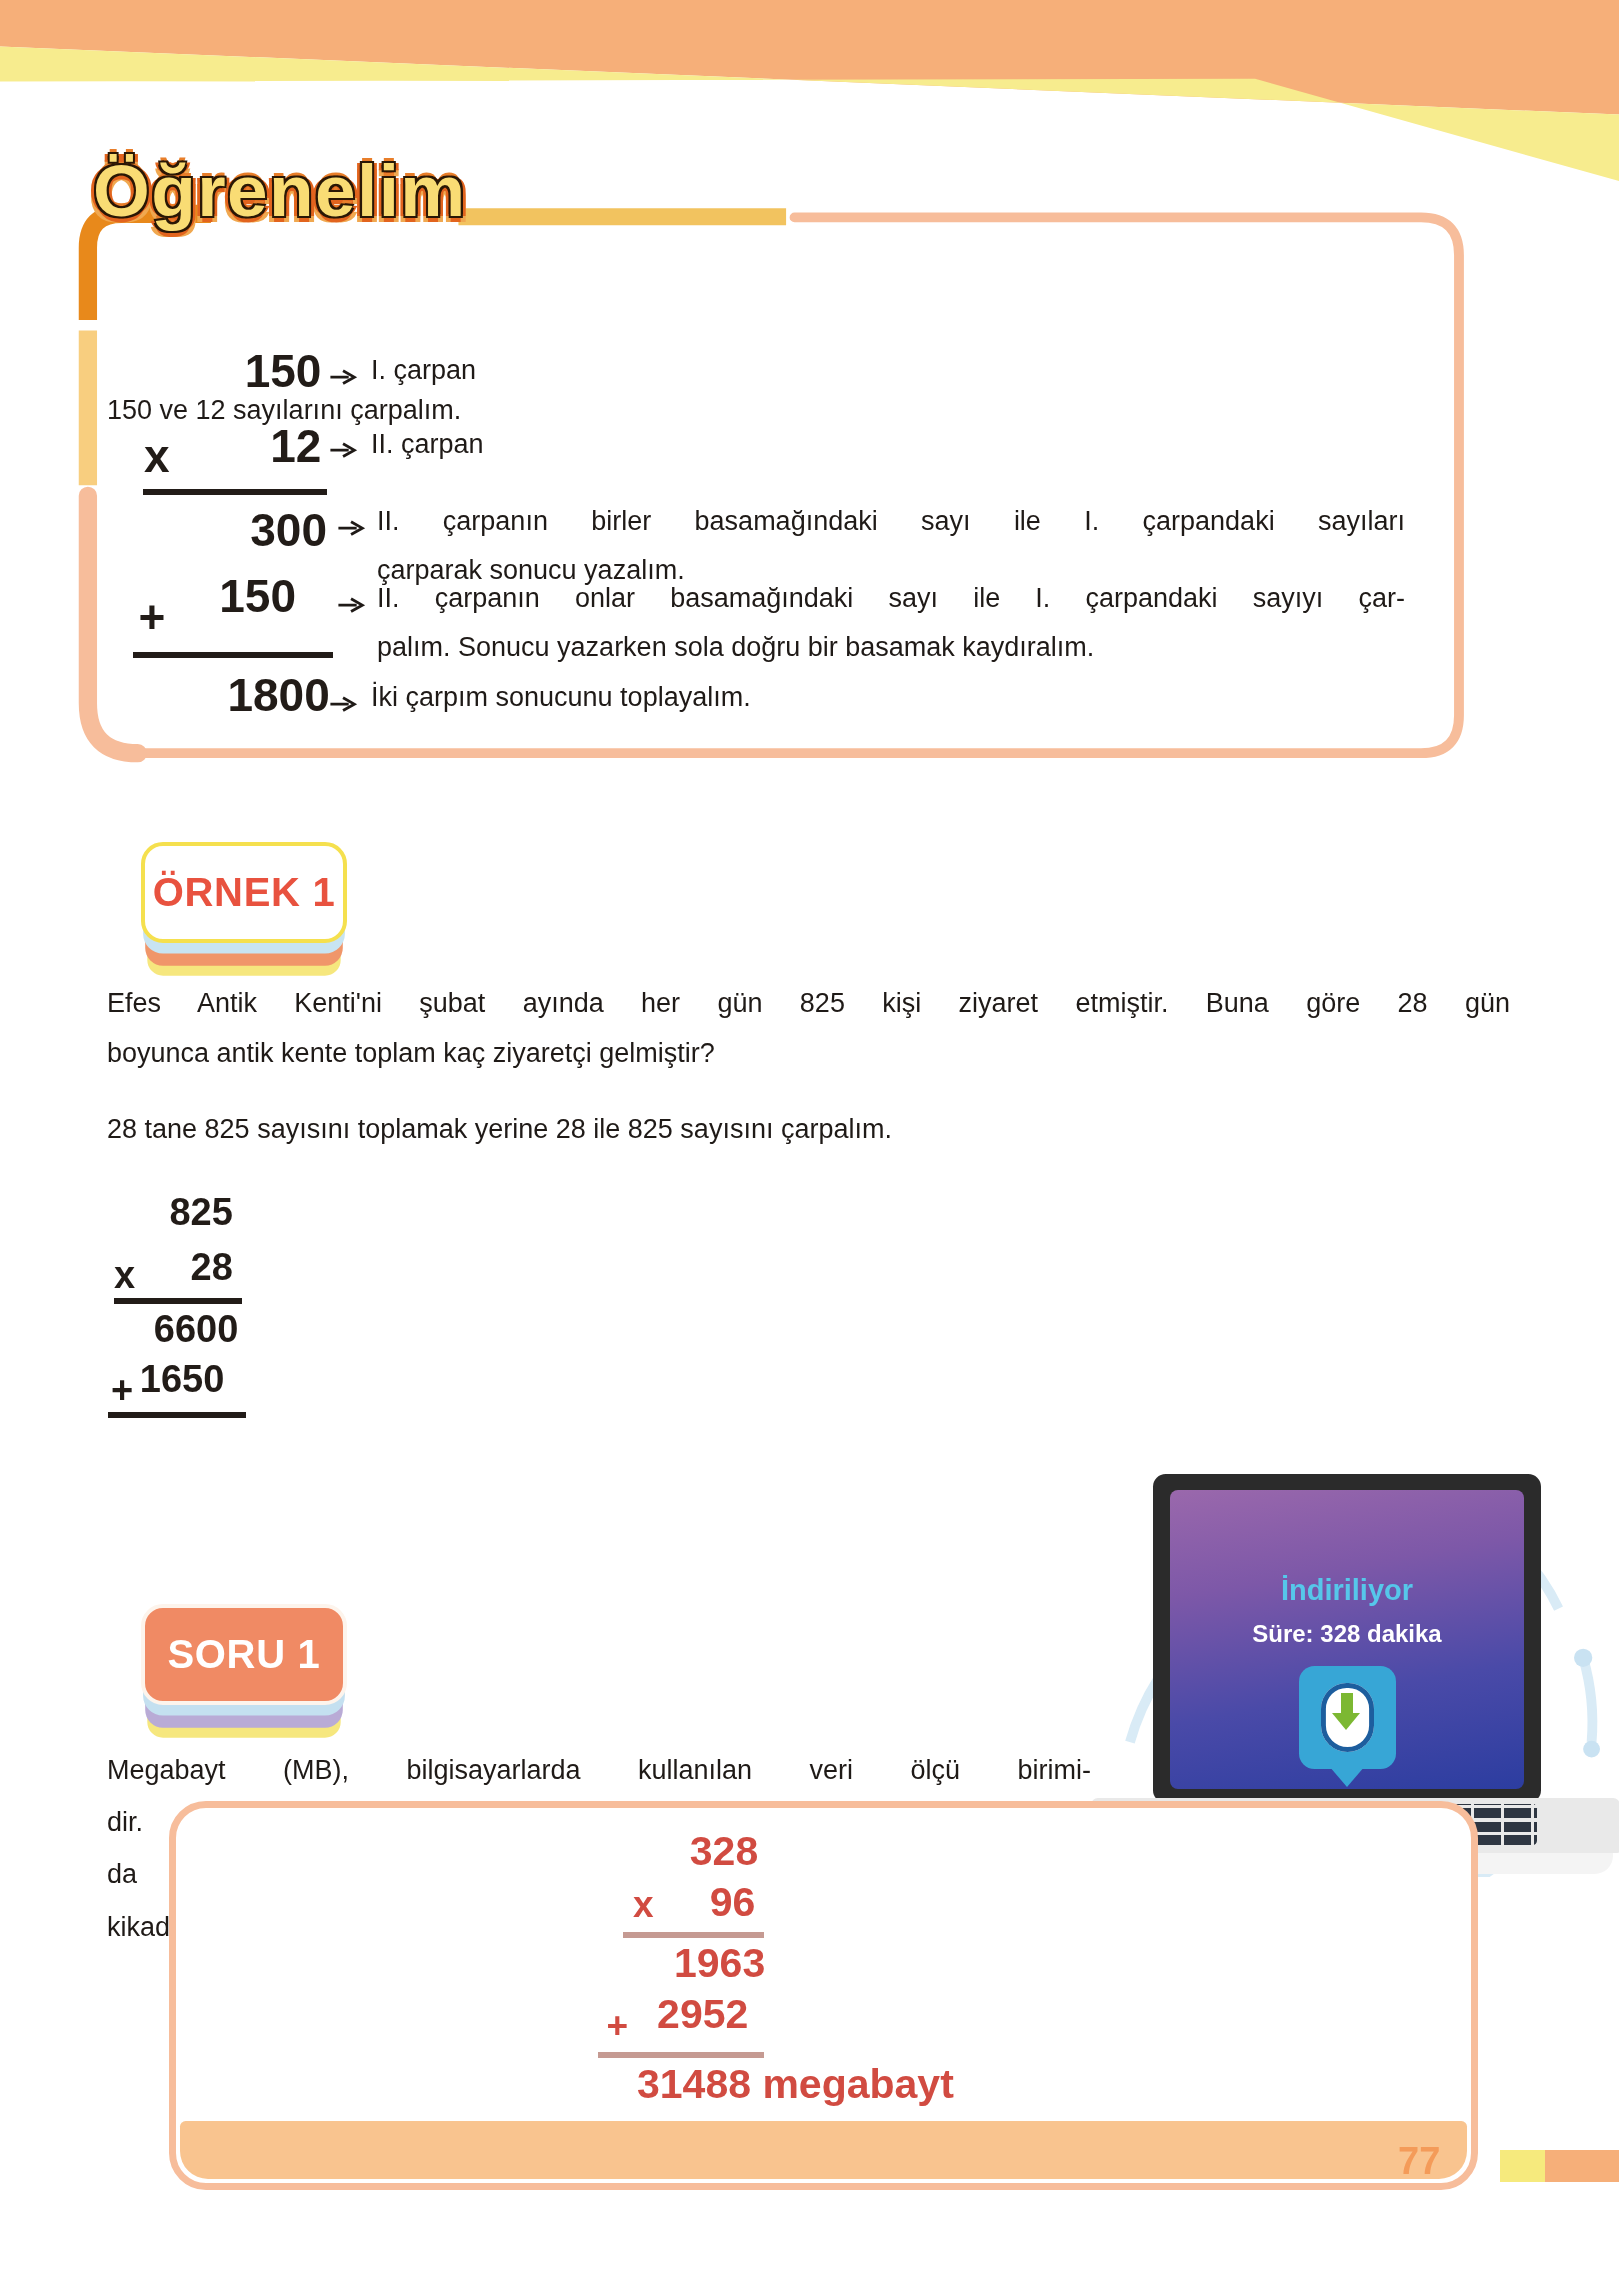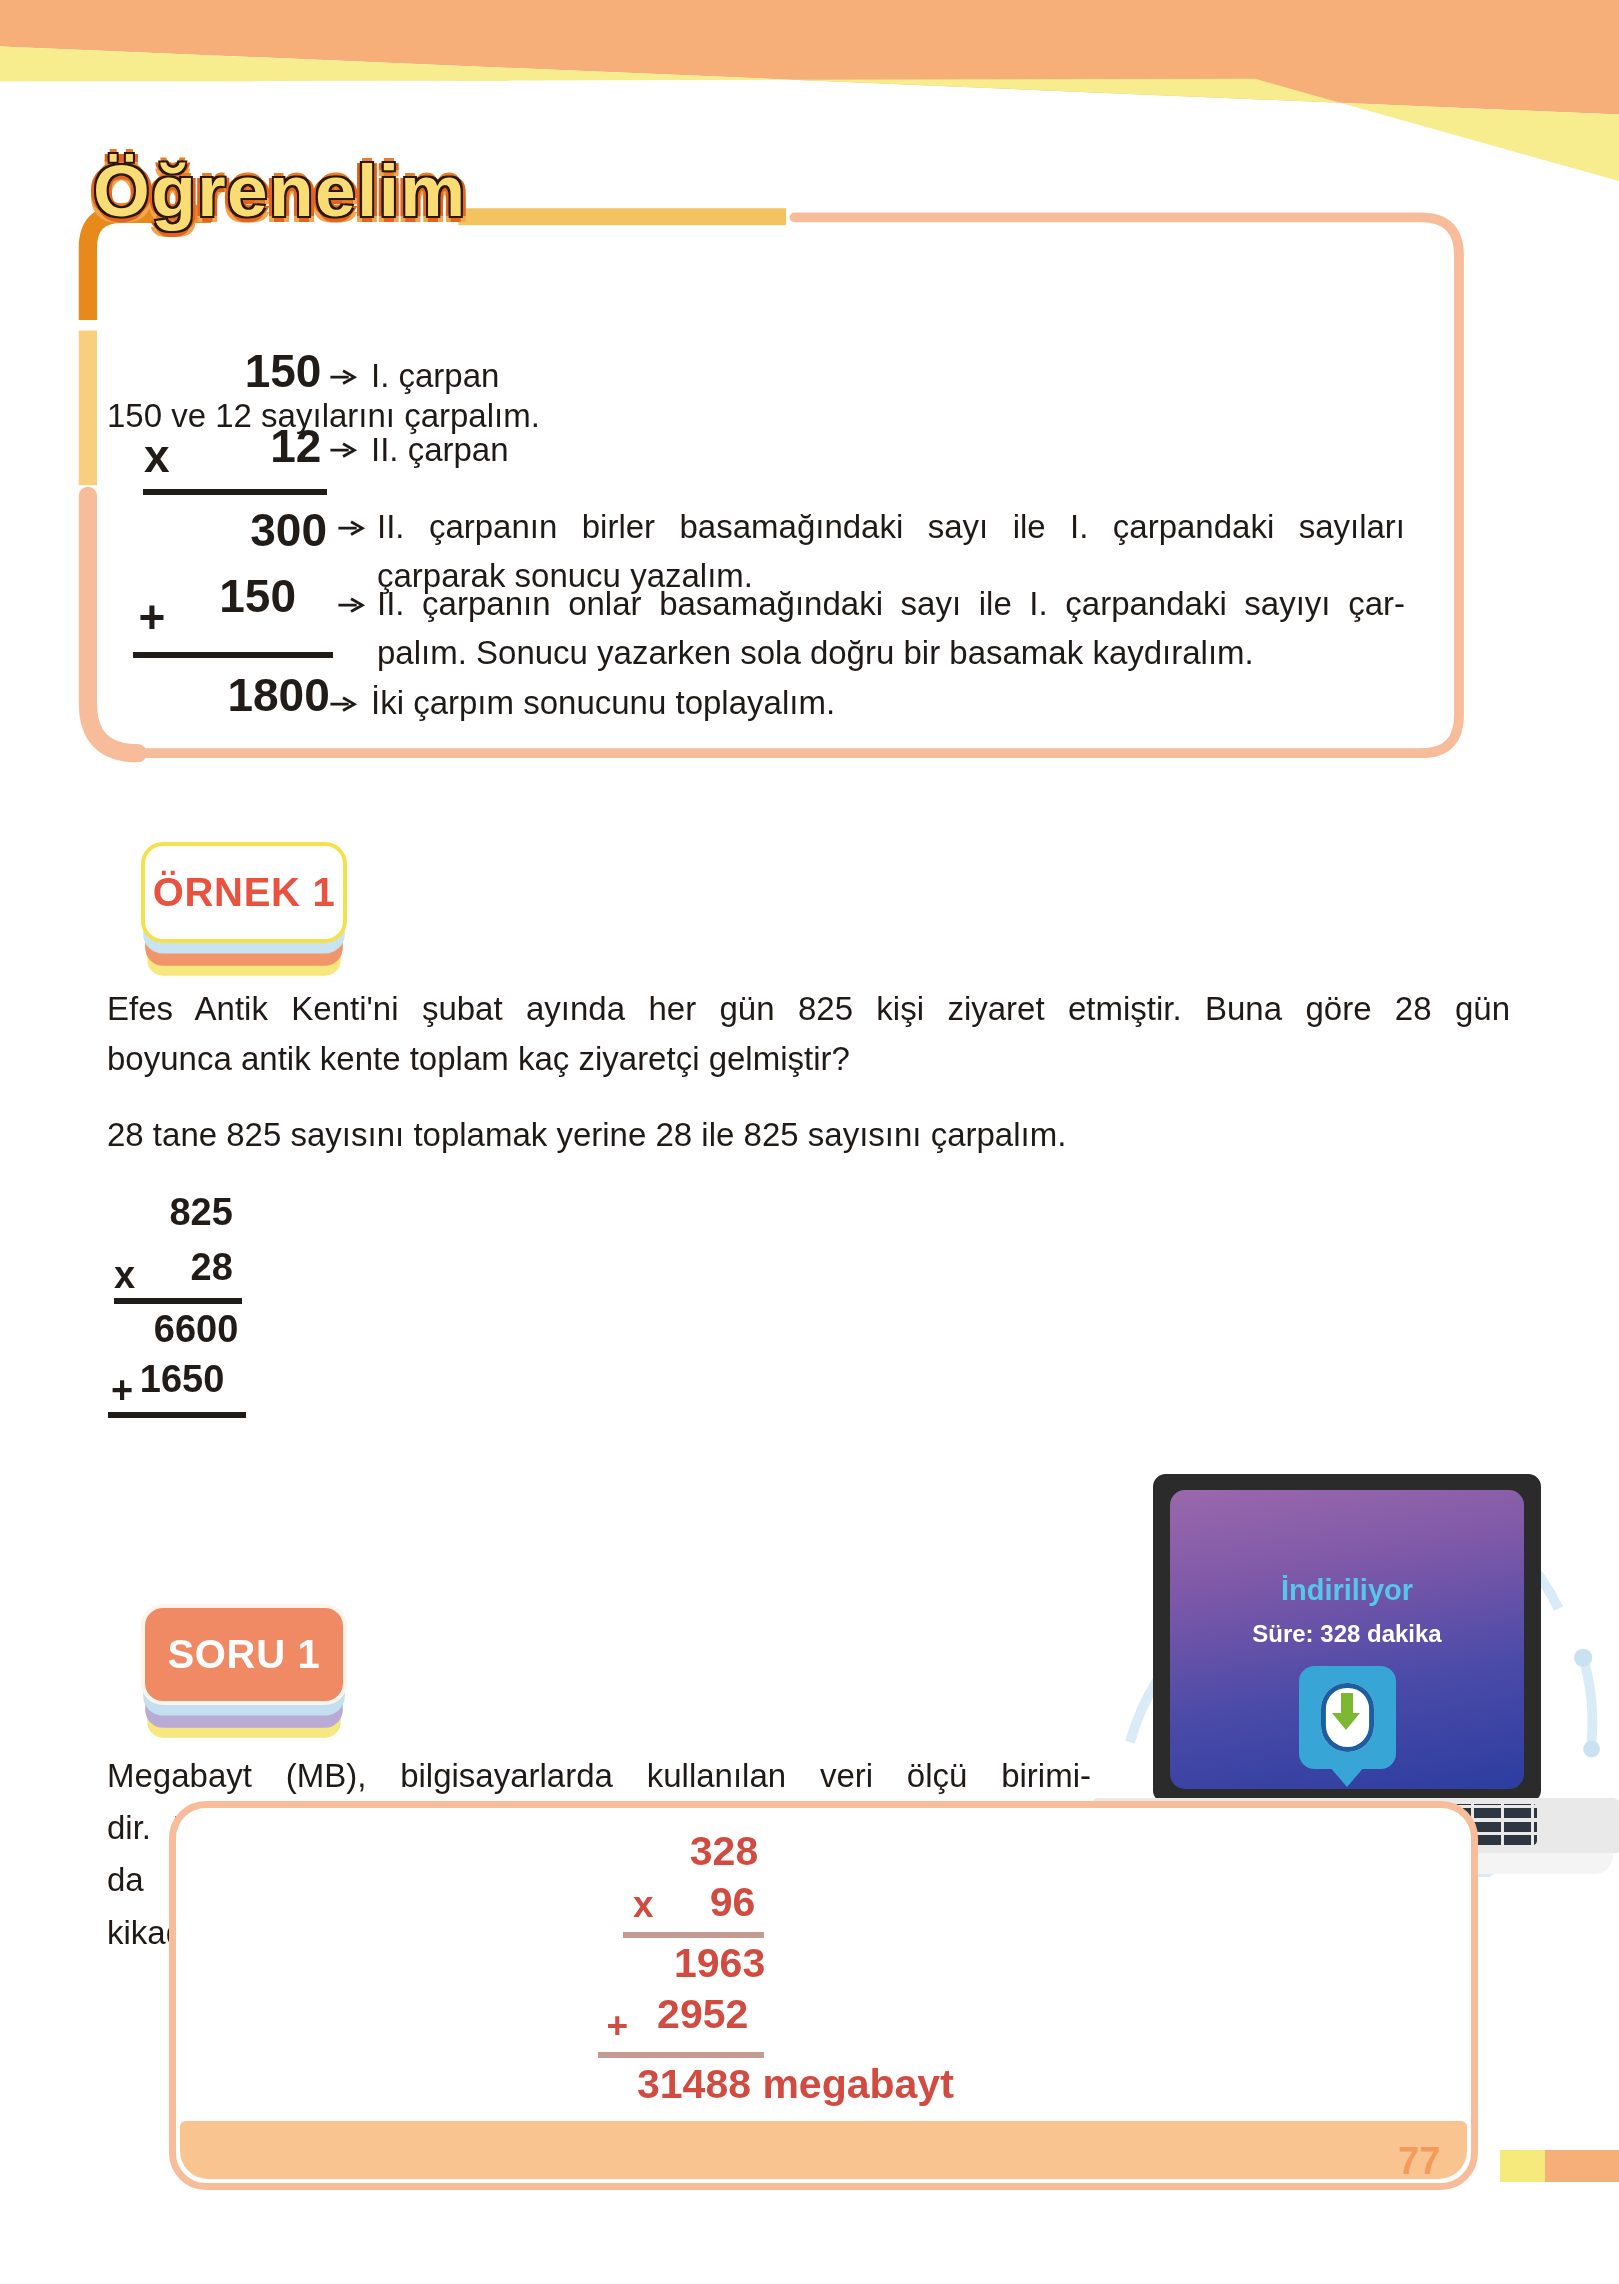"I. çarpan" .body-txt { font-size: 33px -> 27px }
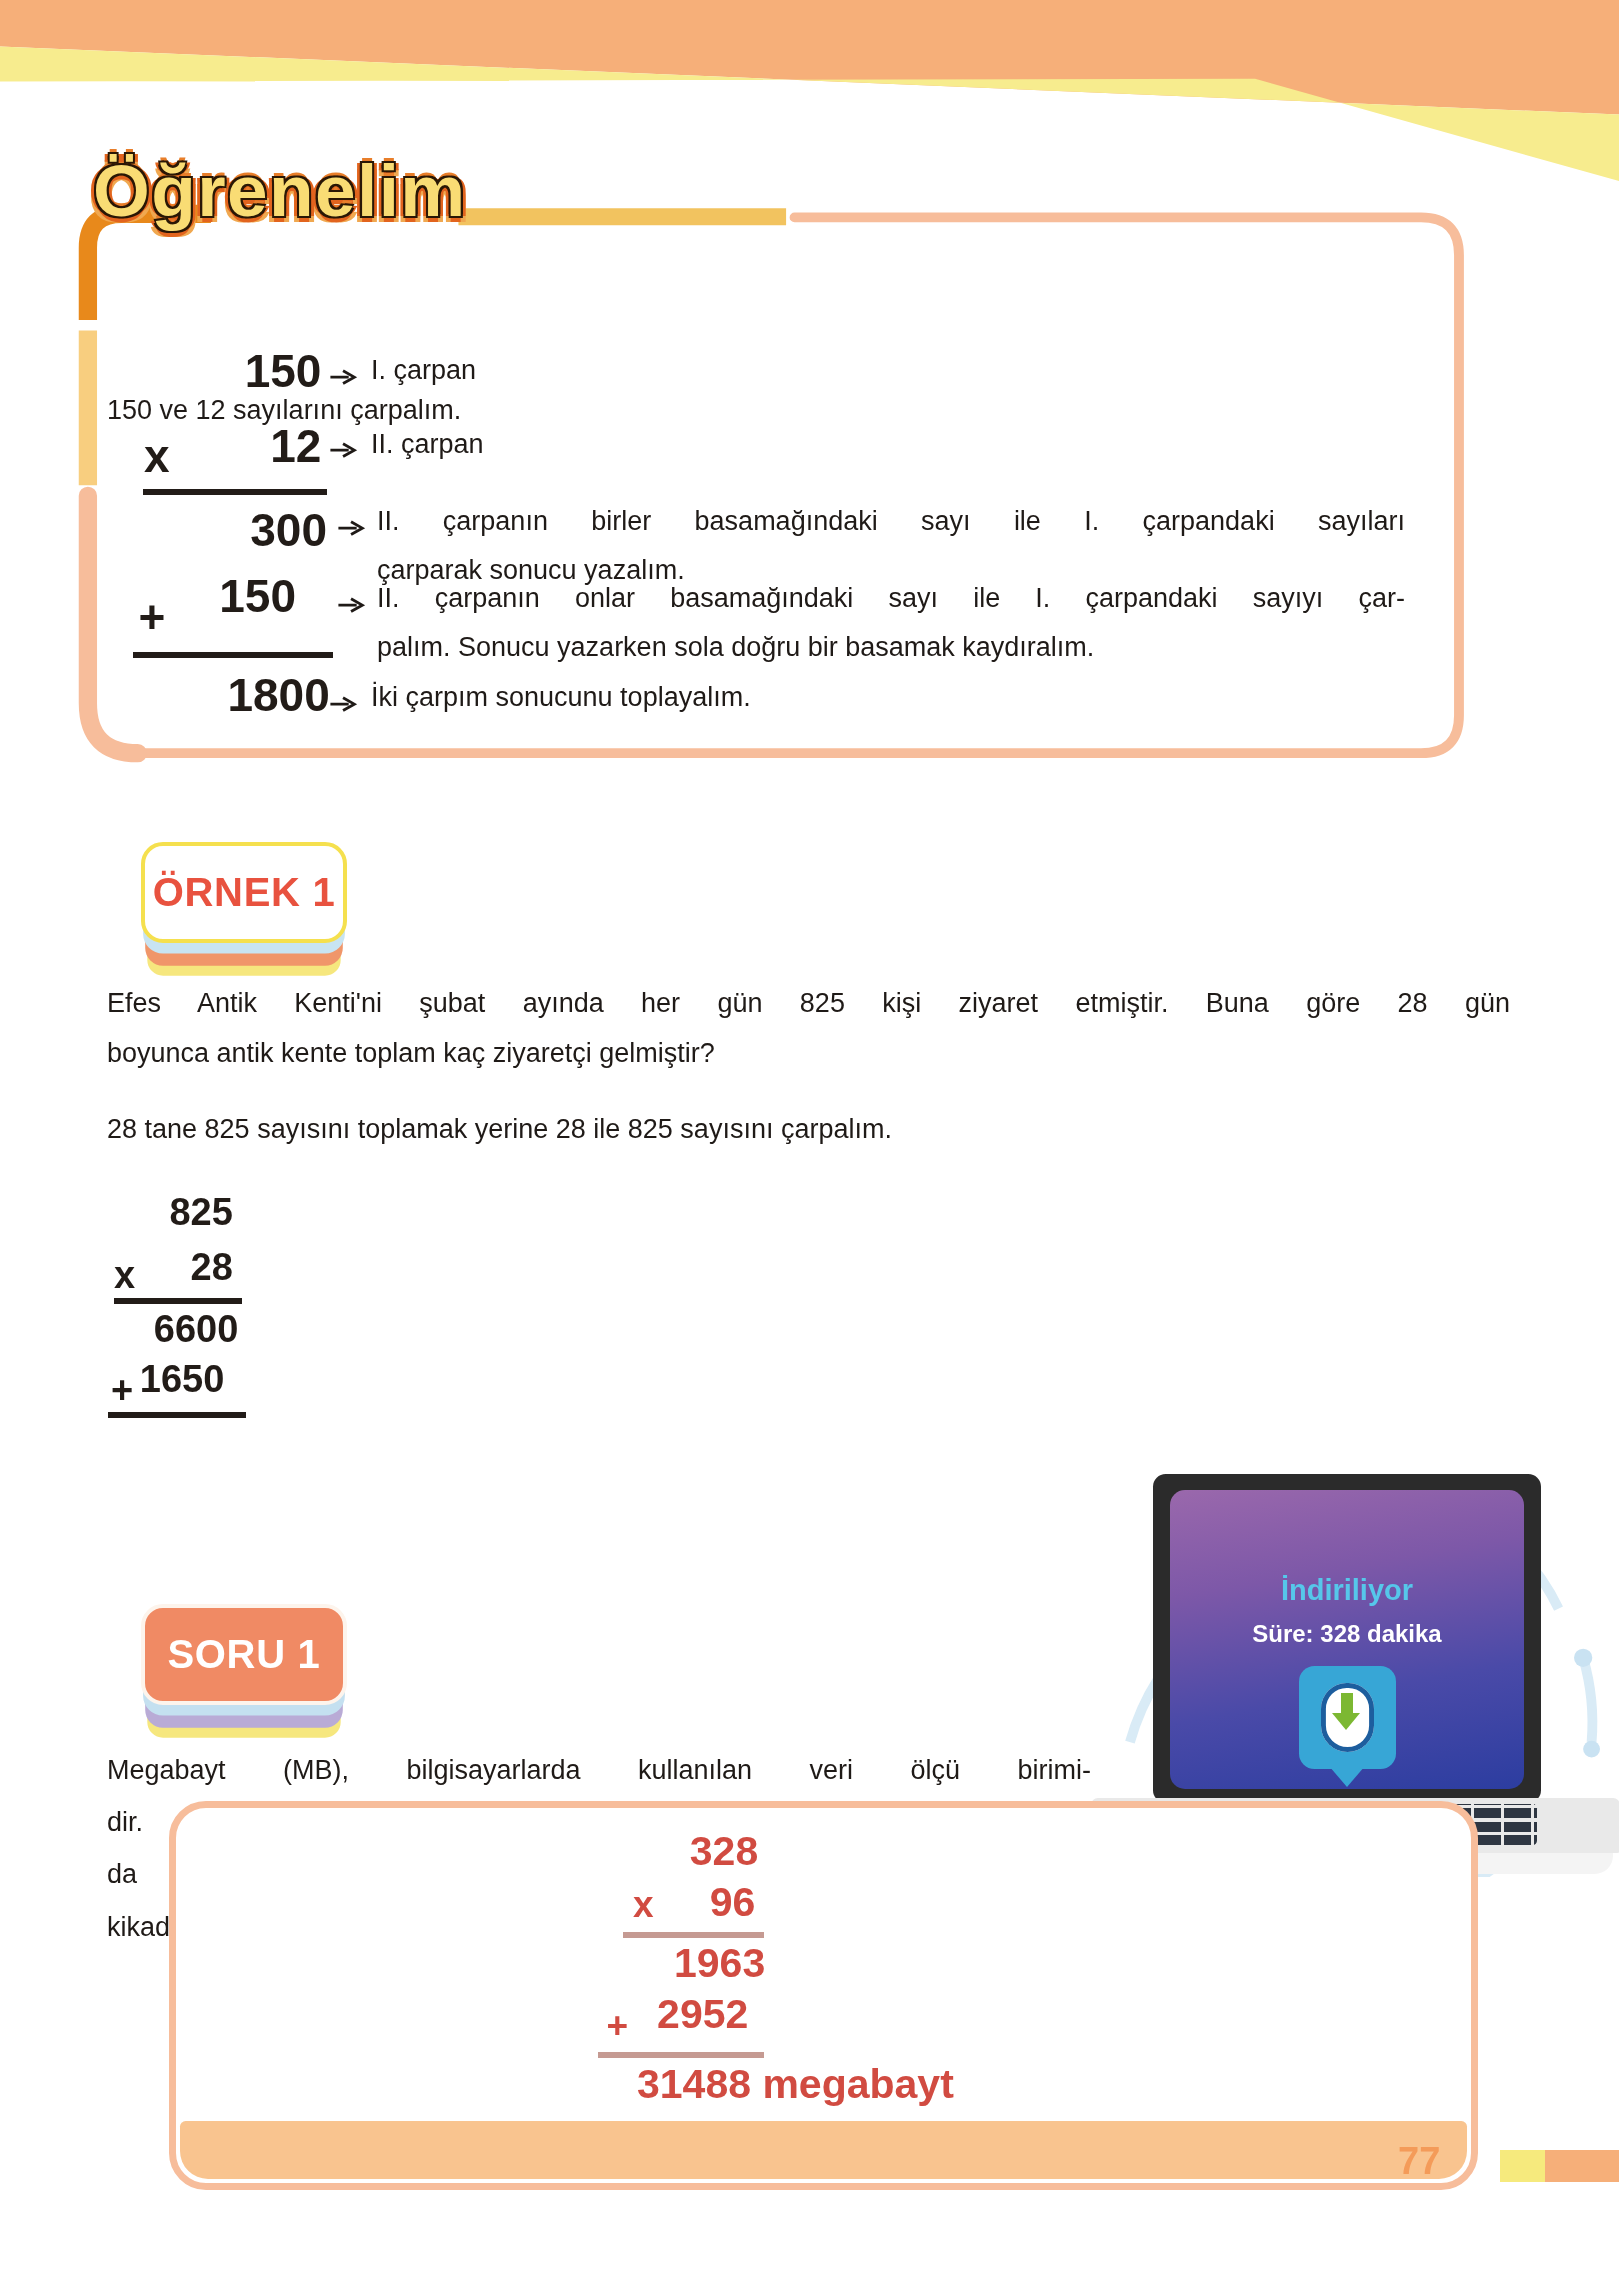"İndiriliyor" #screen-inner { border-radius: 15px -> 8px }
